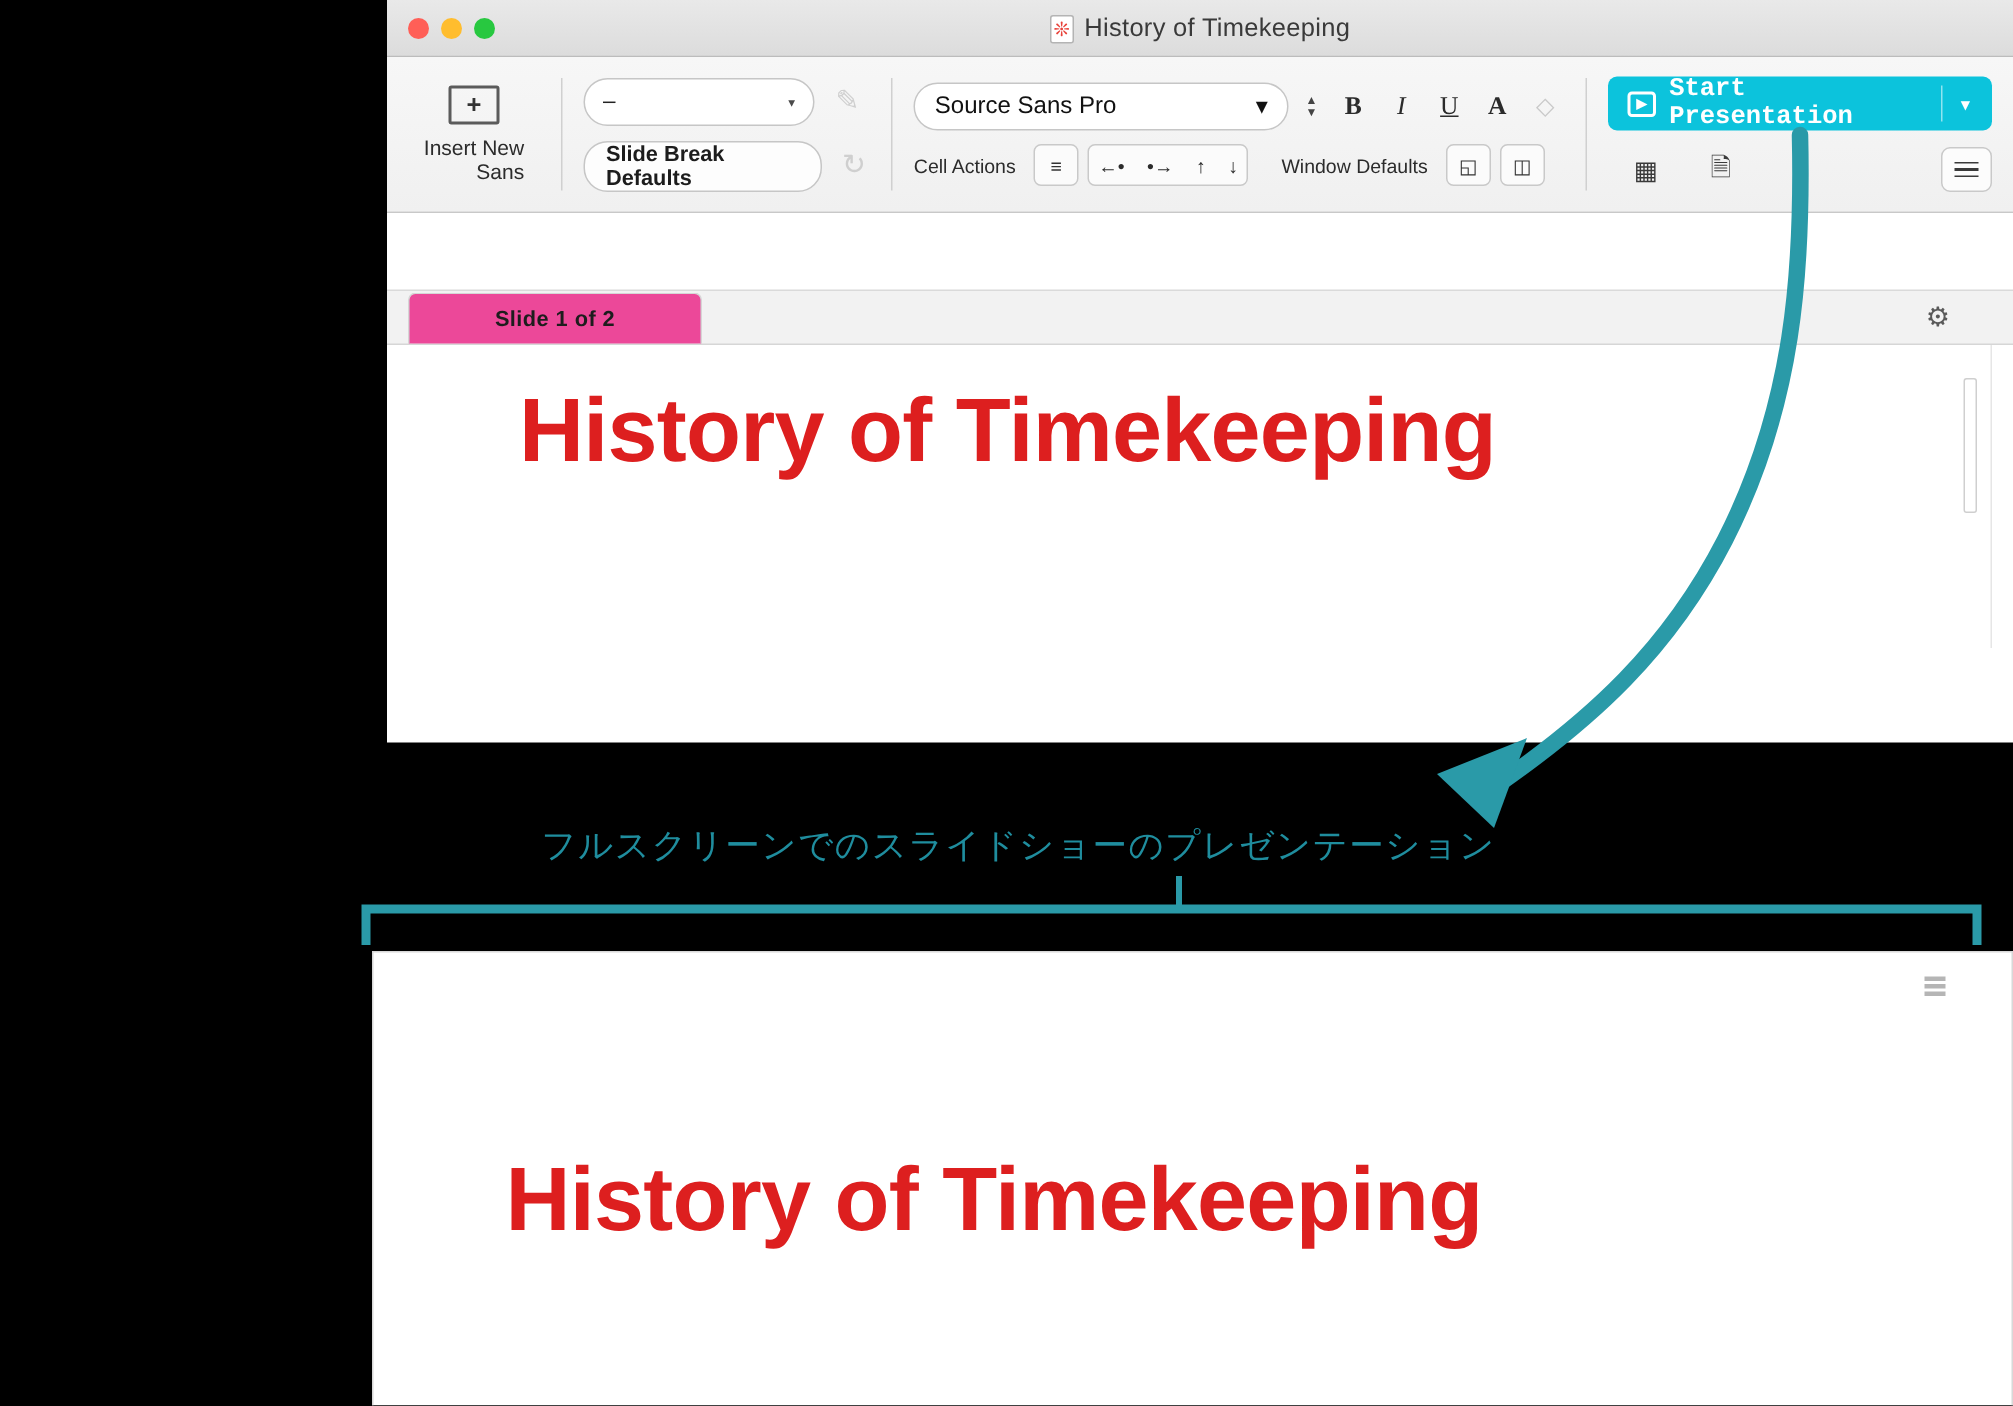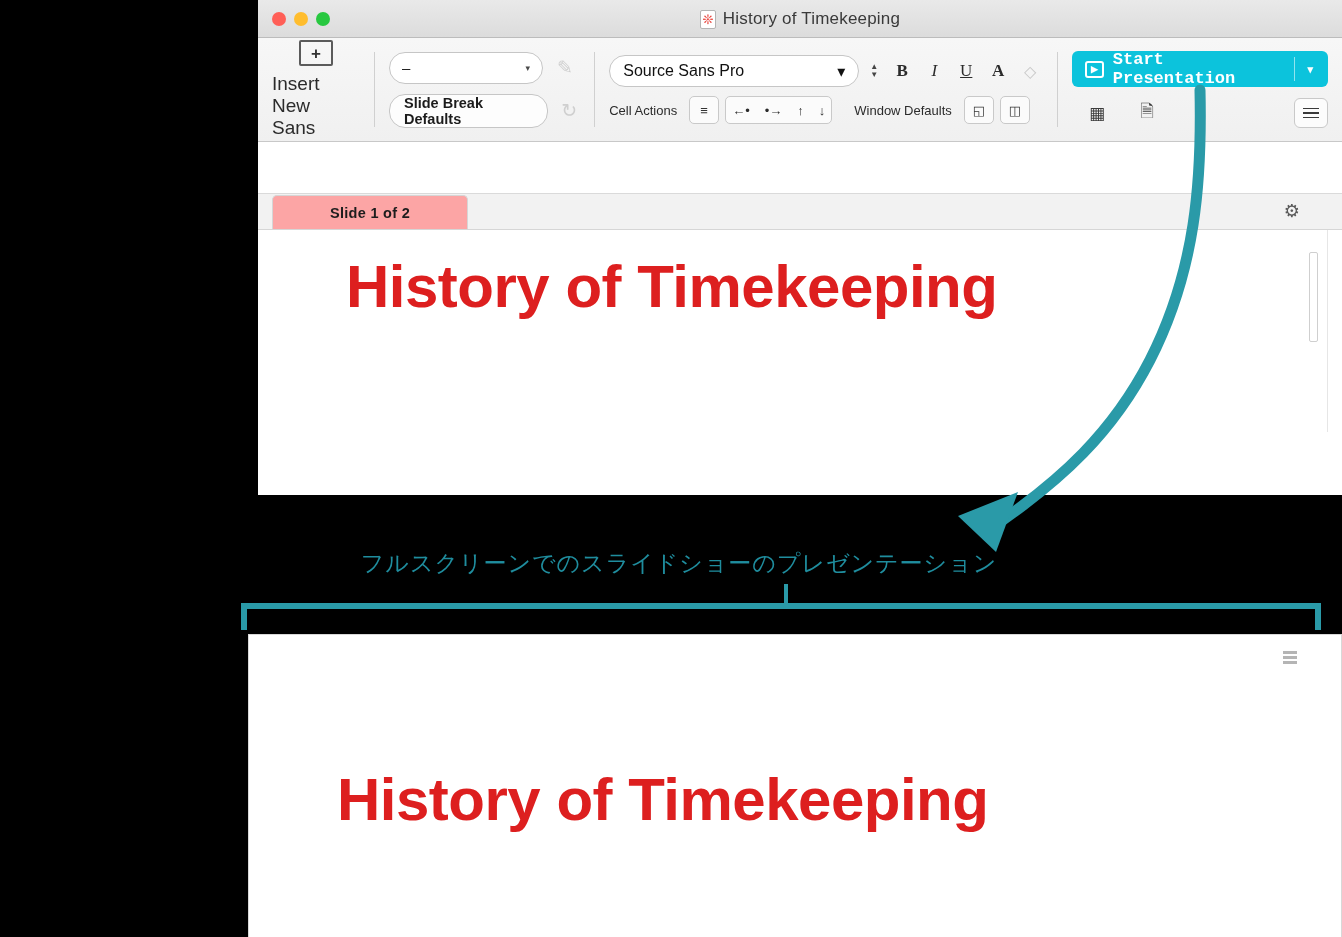"Insert New" .ins-label { font-size: 19px -> 14px; text-align: left -> right }
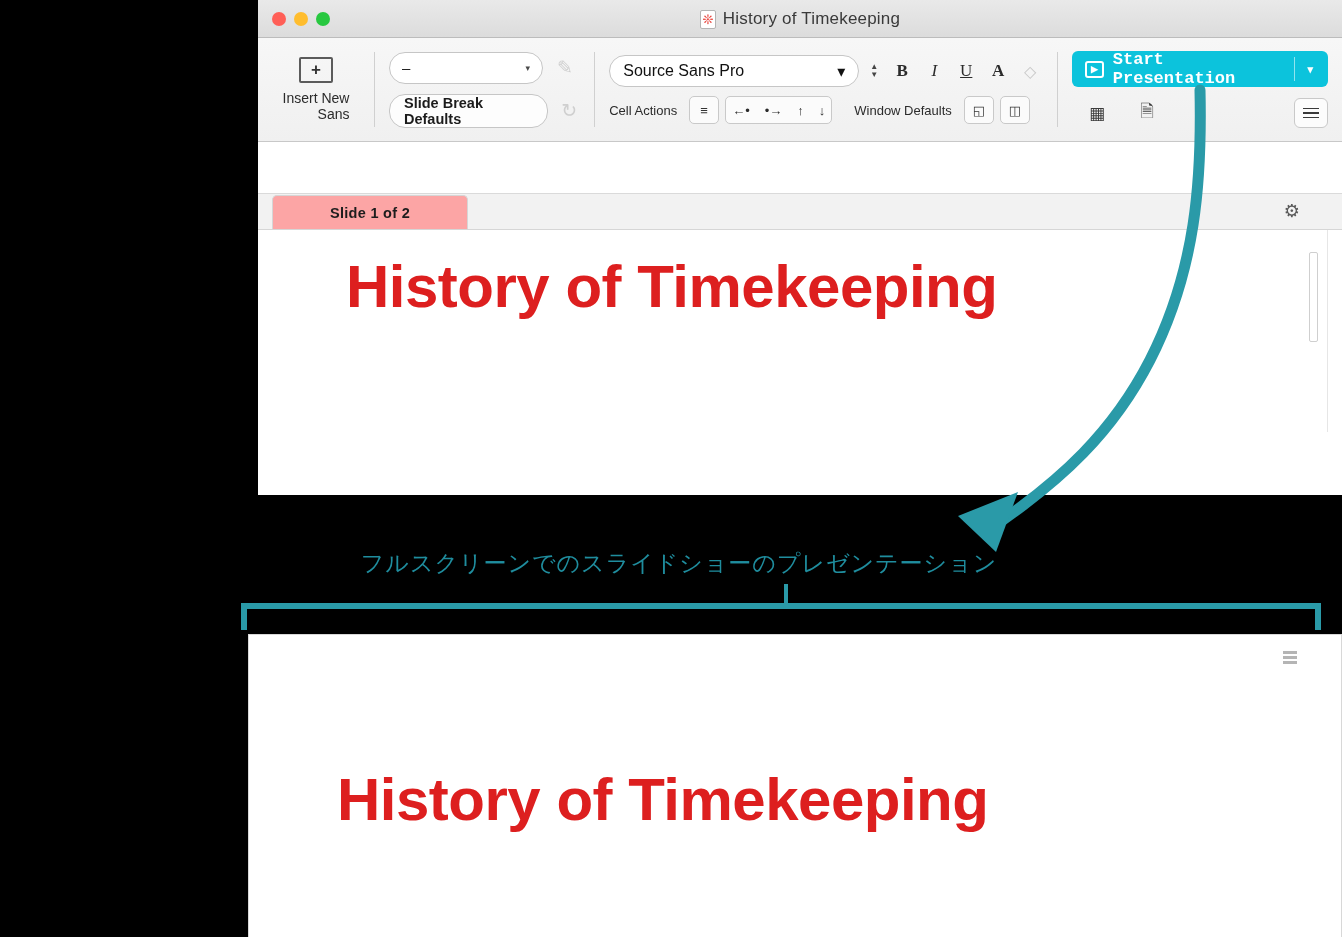"Slide 1 of 2" .tab { background: #fca5a5 -> #ec4899 }
